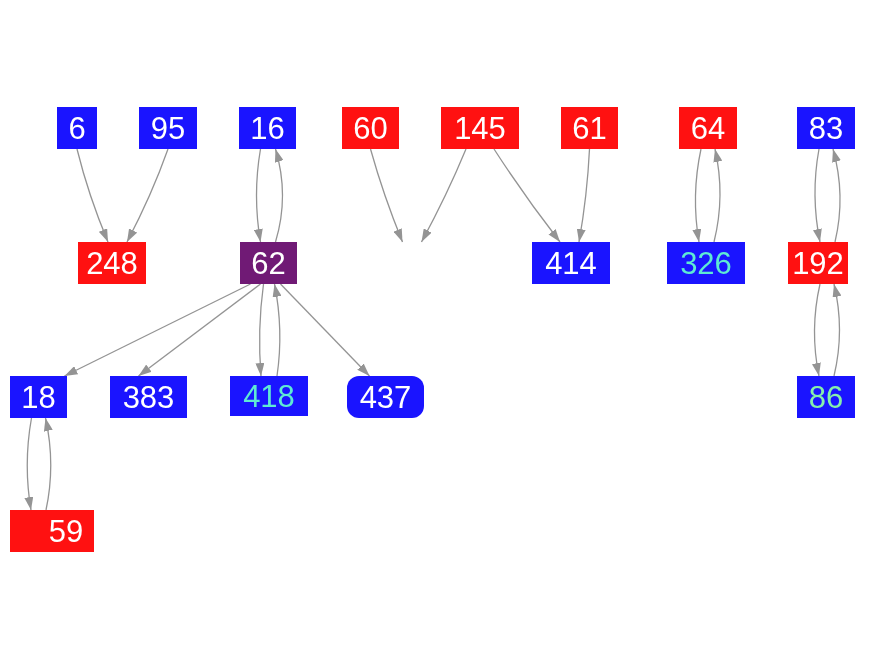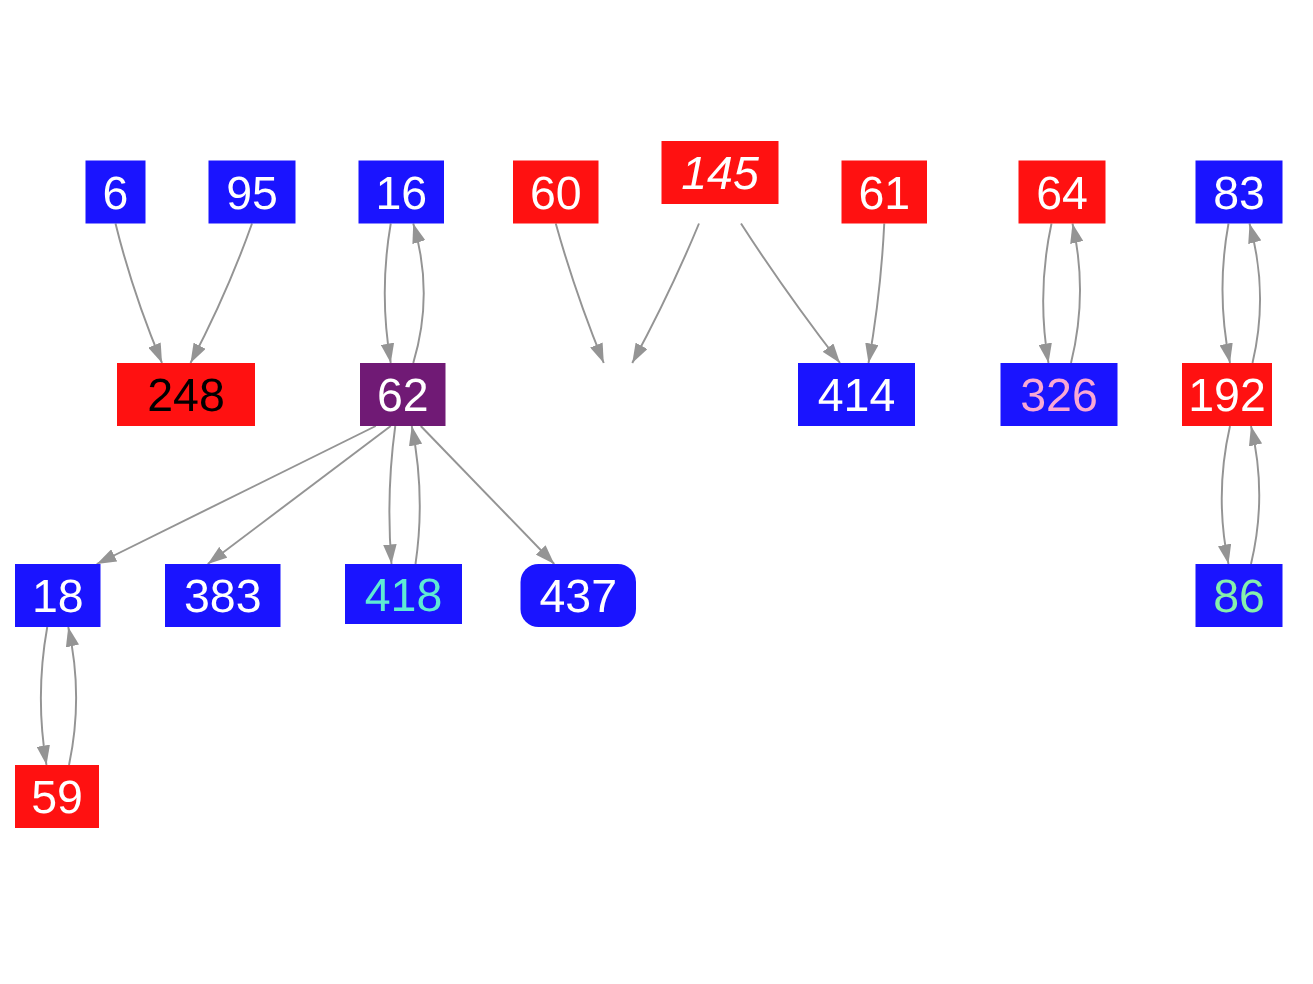"145" div.node { font-style: italic -> none; top: 94px -> 107px }
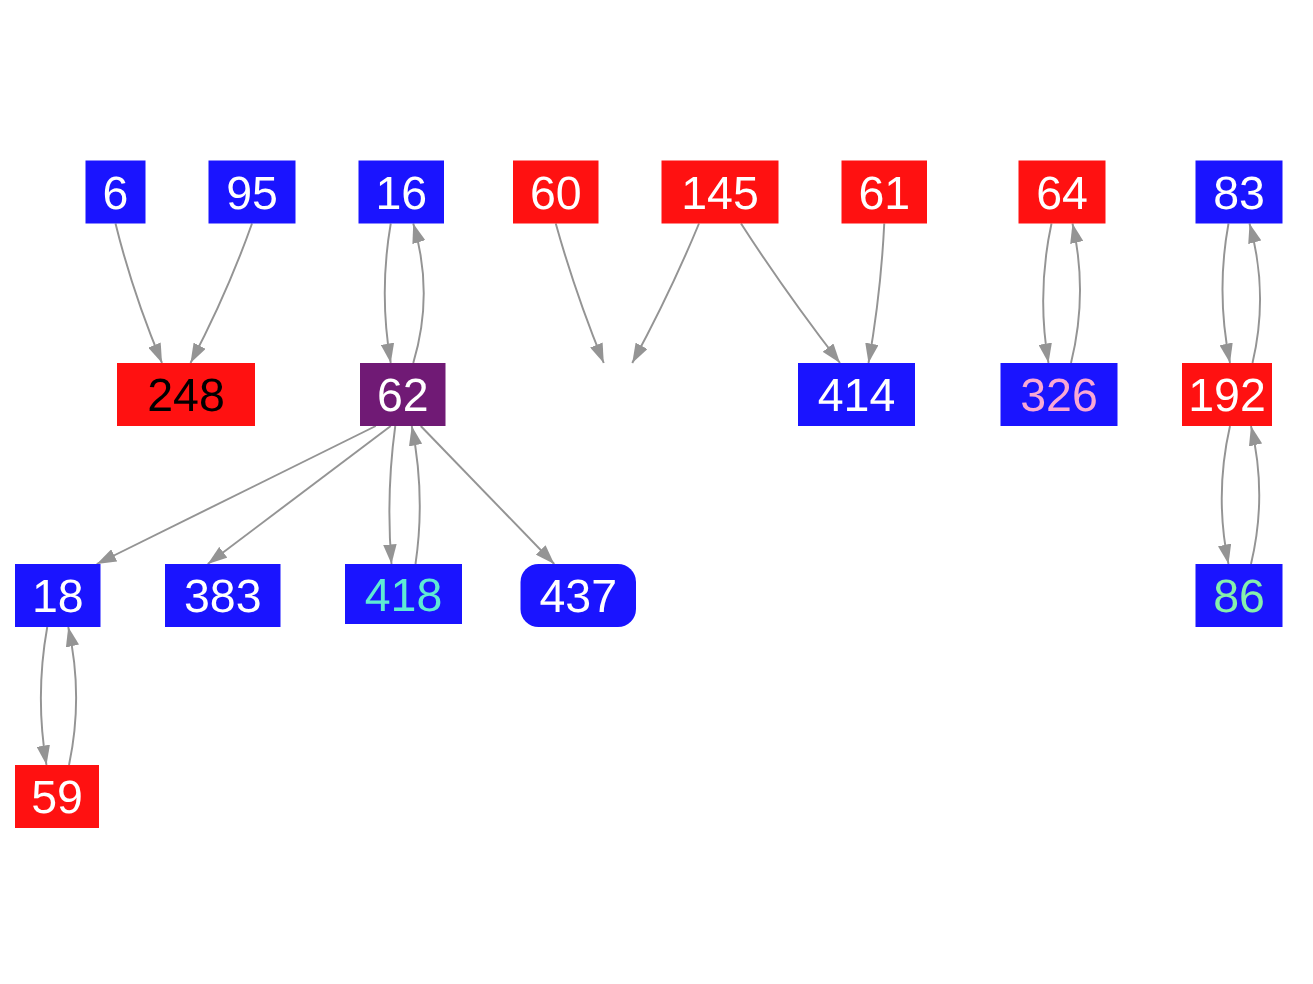"248" div.node { color: #000000 -> #ffffff; width: 92px -> 68px }
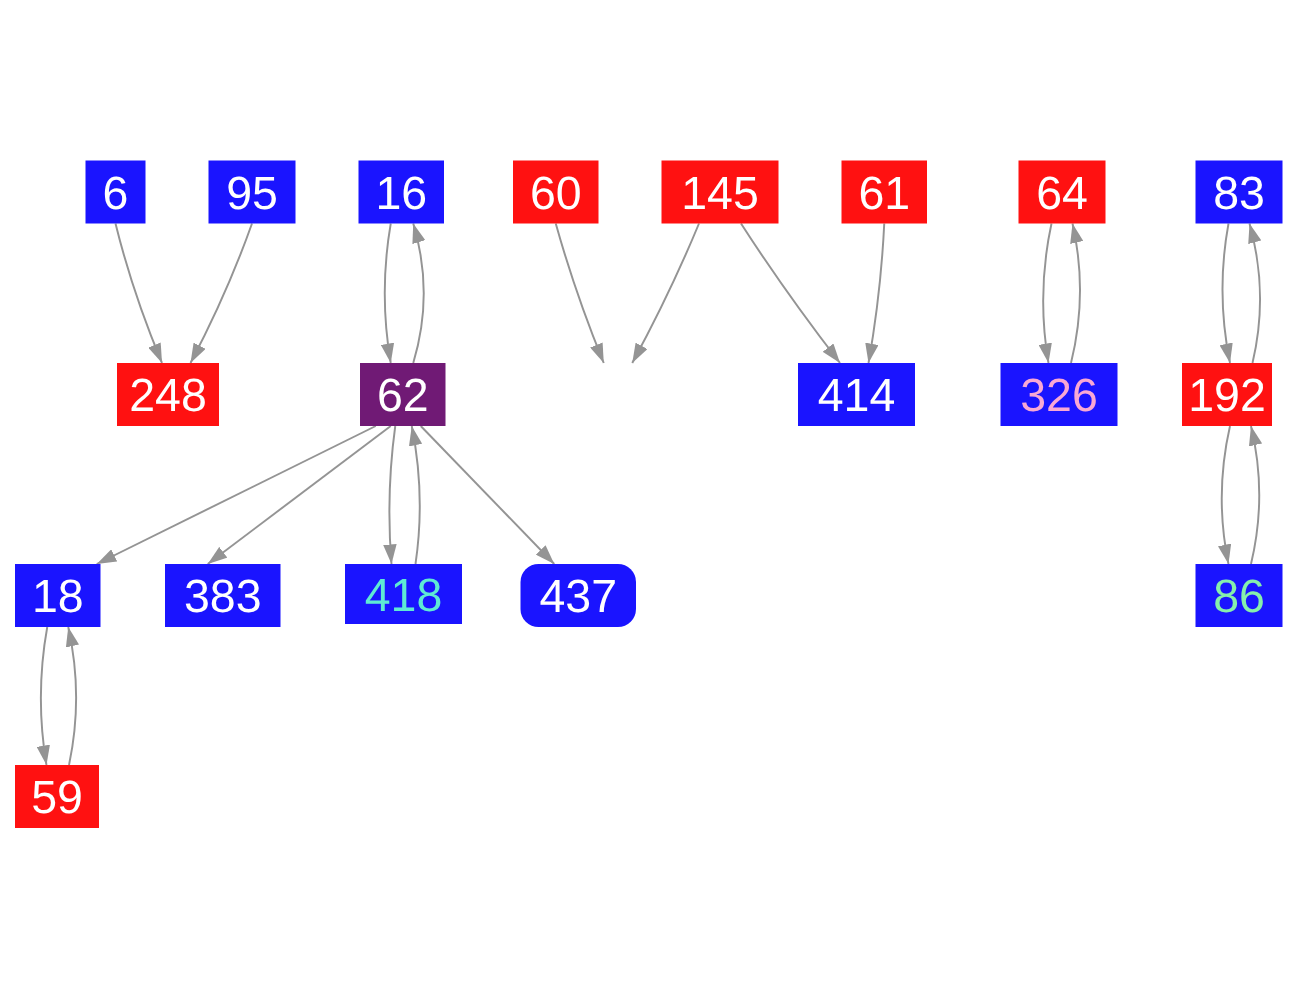"326" div.node { color: #f9a8d4 -> #5eead4 }
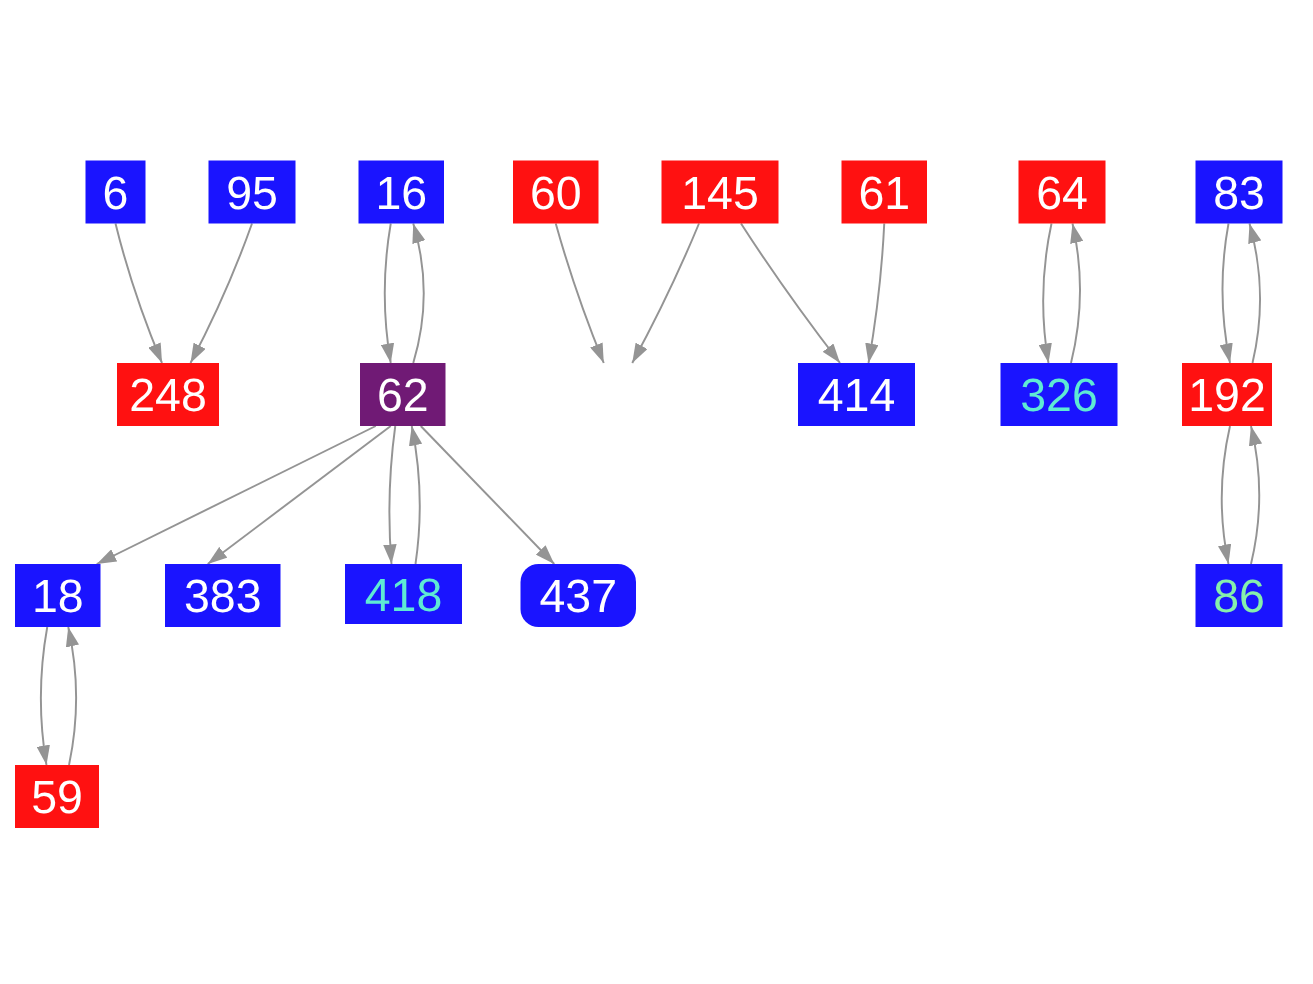"59" div.node { padding-left: none -> 28px }
